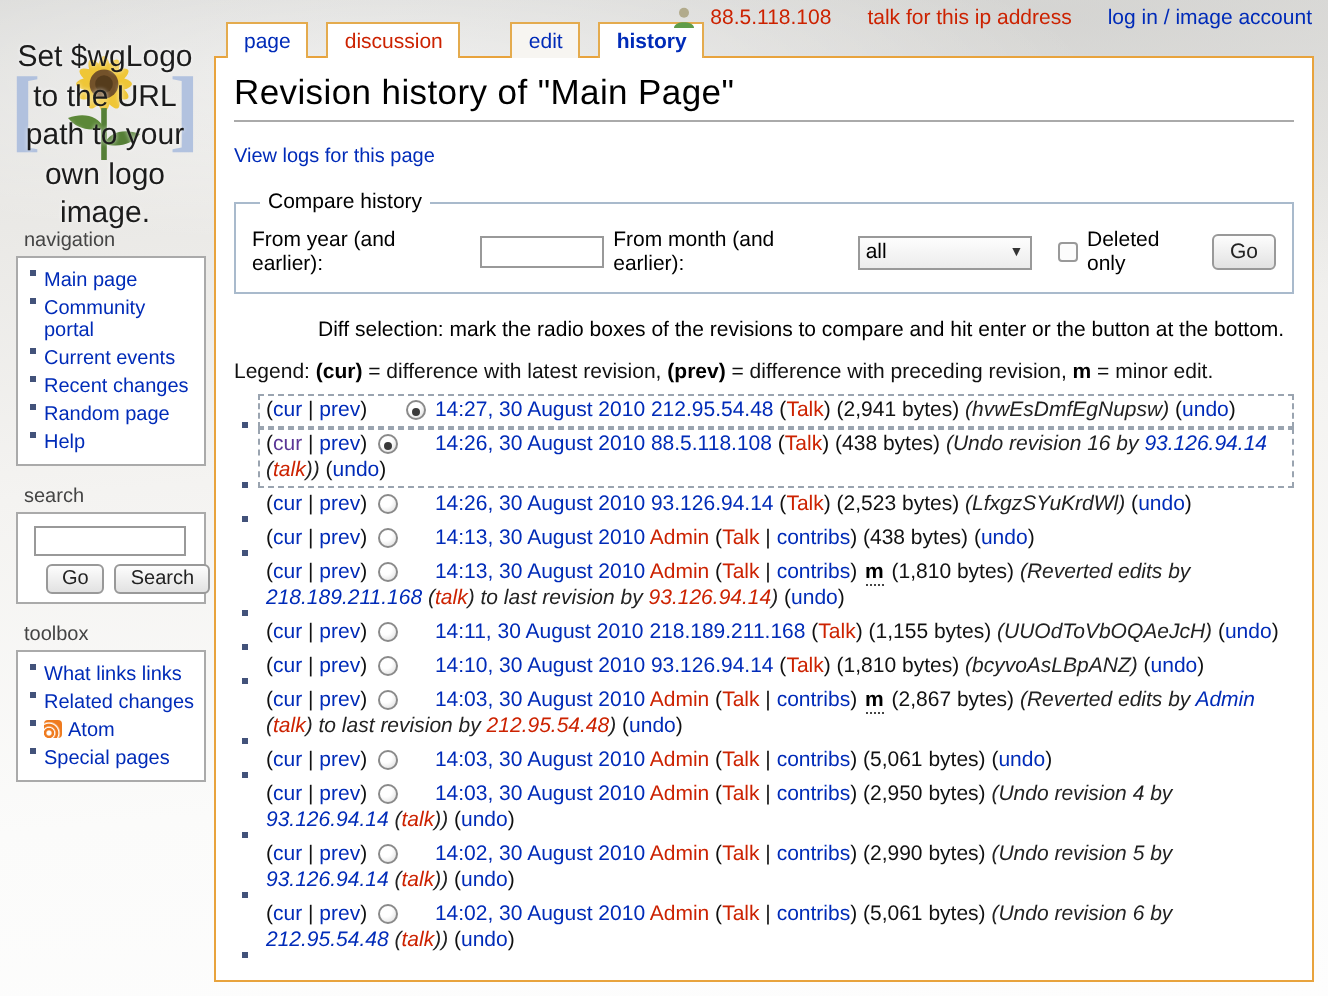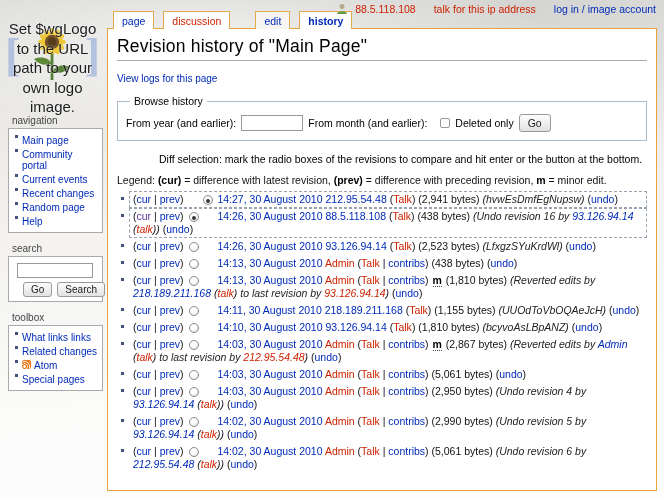"Browse history" legend { text: Browse -> Compare }
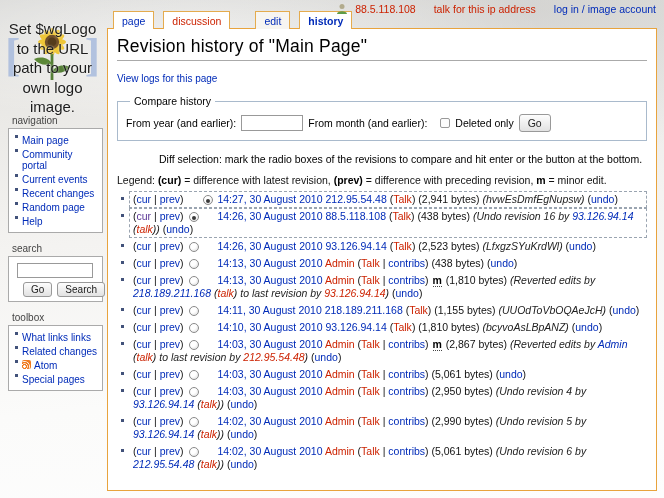"all" span.select-box { html: none -> <span> <span>all</span> <span>▼</span> </span> }
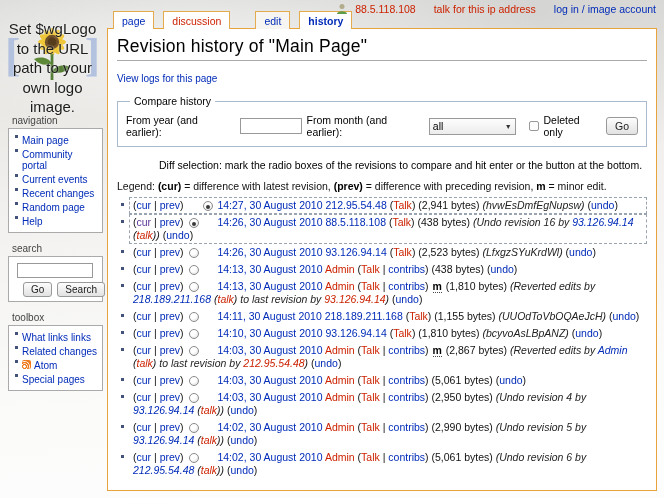"(cur | prev) 14:27, 30" ul#revlist li { align-items: flex-start -> flex-end }
